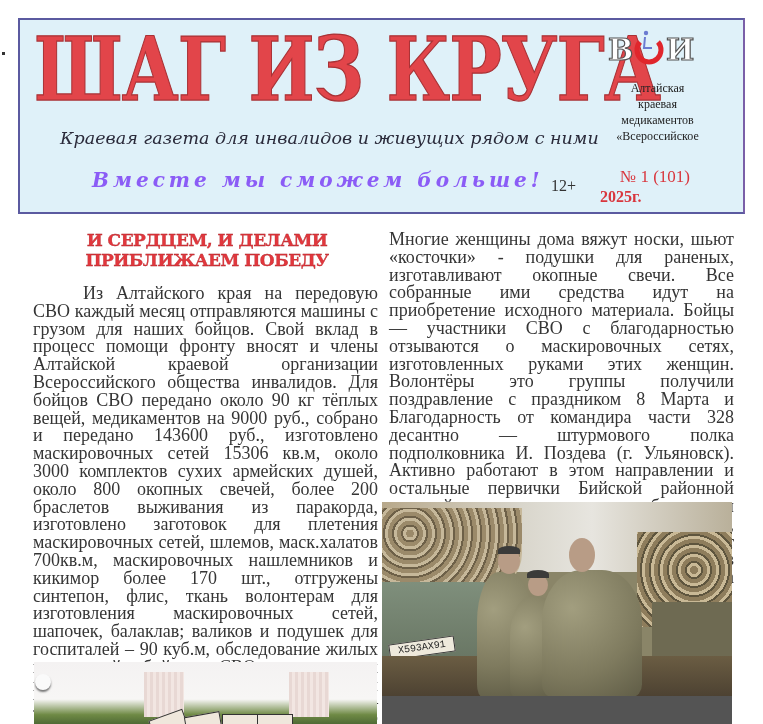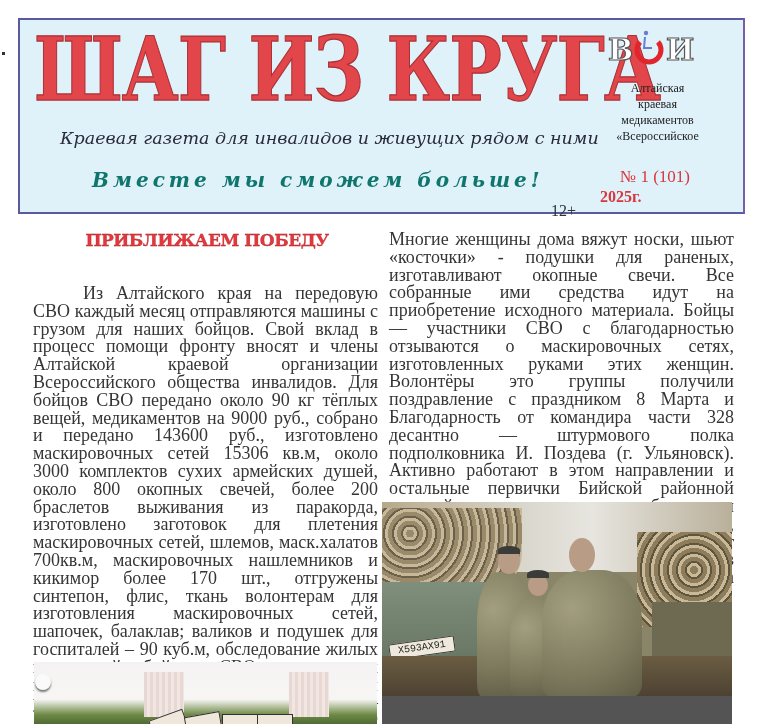"Вместе мы сможем больше!" .slogan { color: #0f766e -> #8b5cf6 }
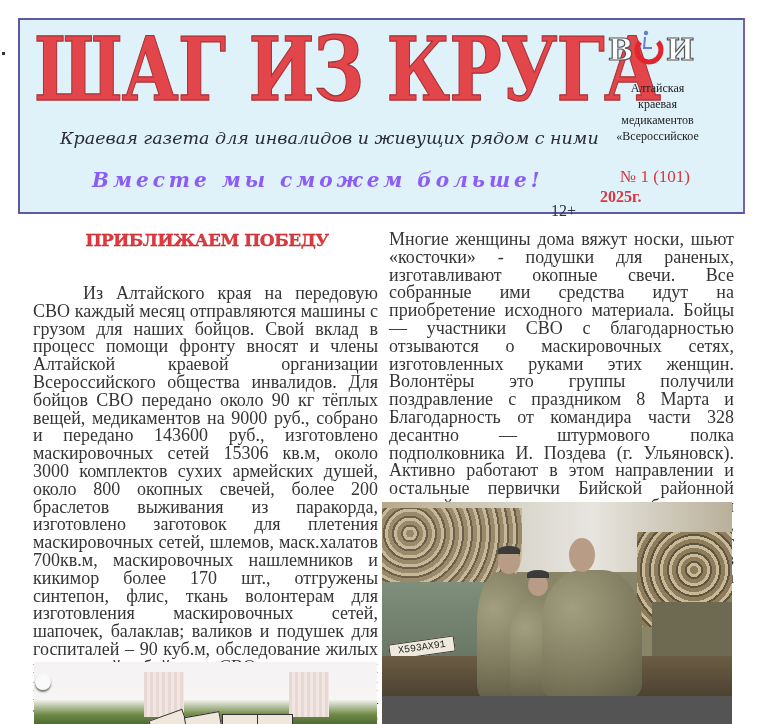"12+" .age { margin-top: 25px -> none }
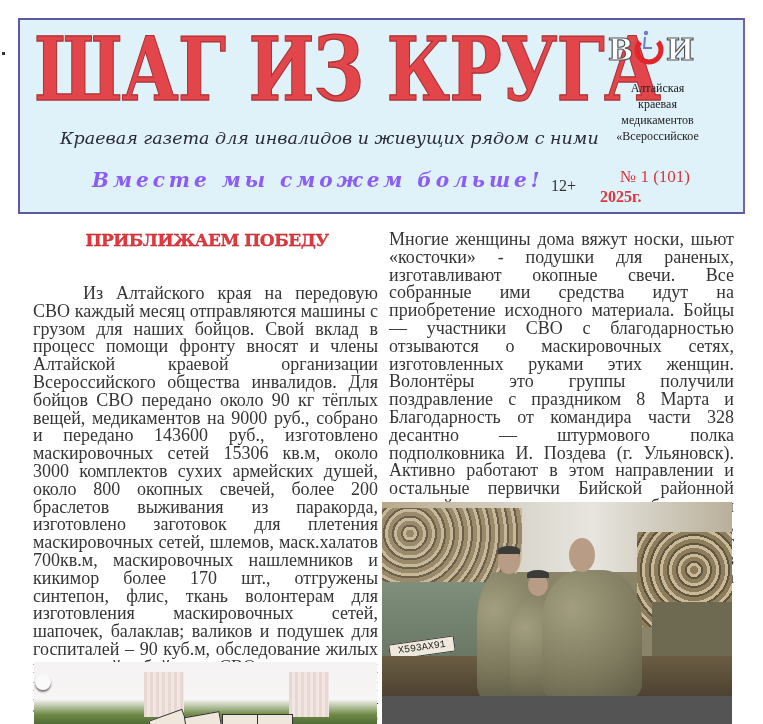"И СЕРДЦЕМ, И ДЕЛАМИ" div { html: none -> <div>И СЕРДЦЕМ, И ДЕЛАМИ</div> }
